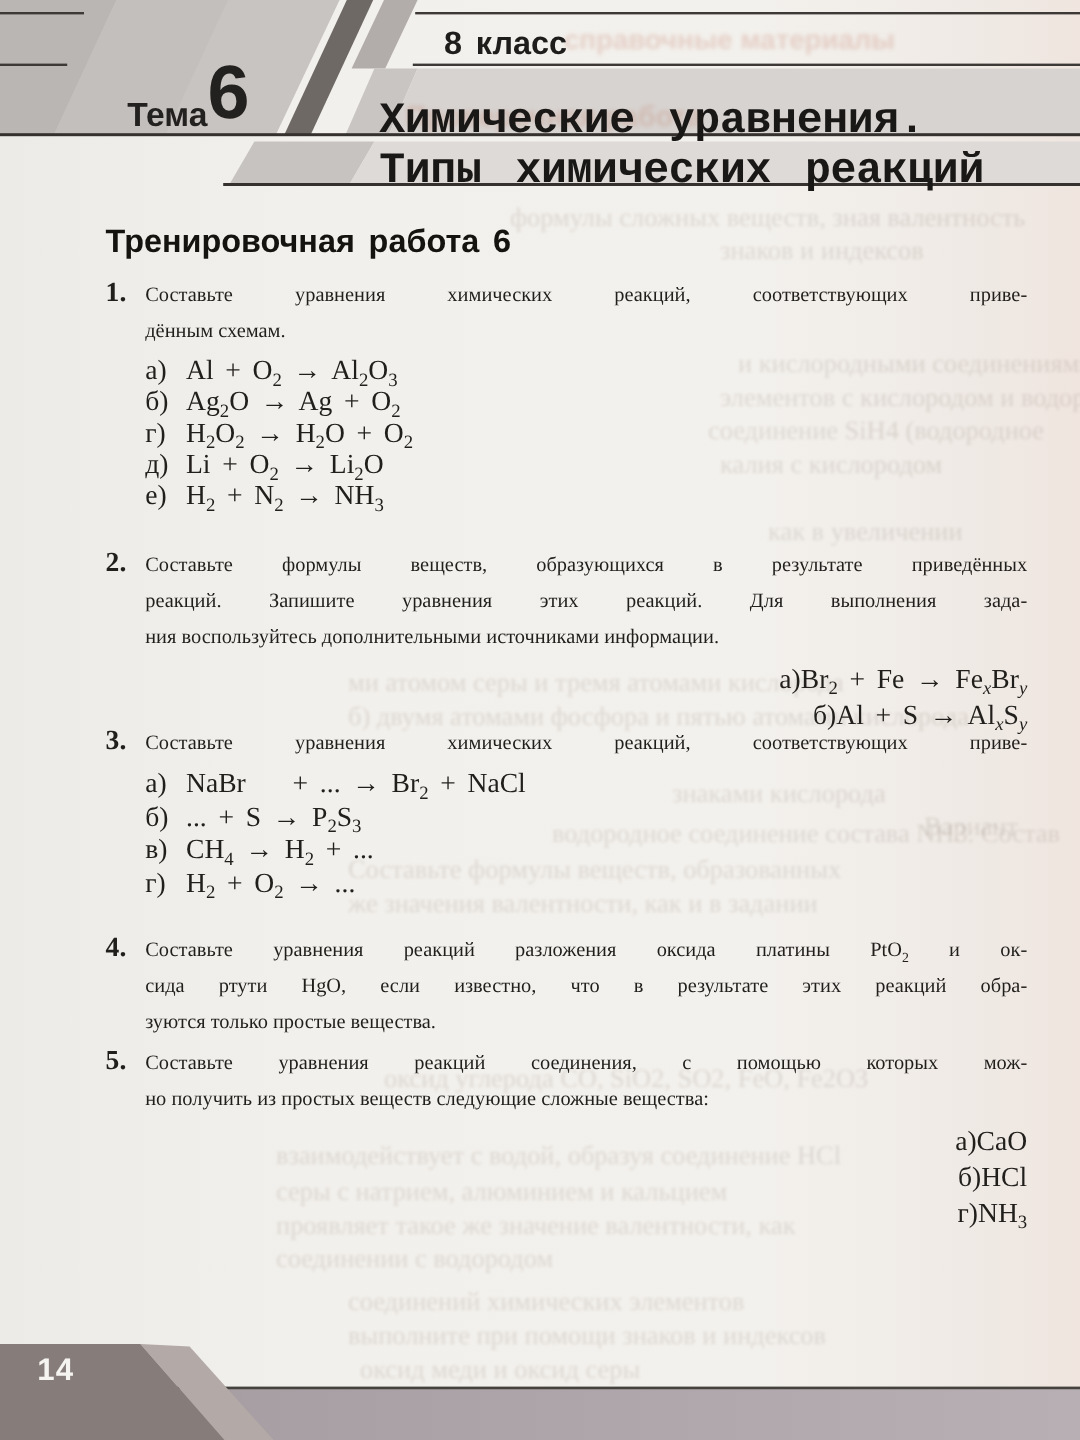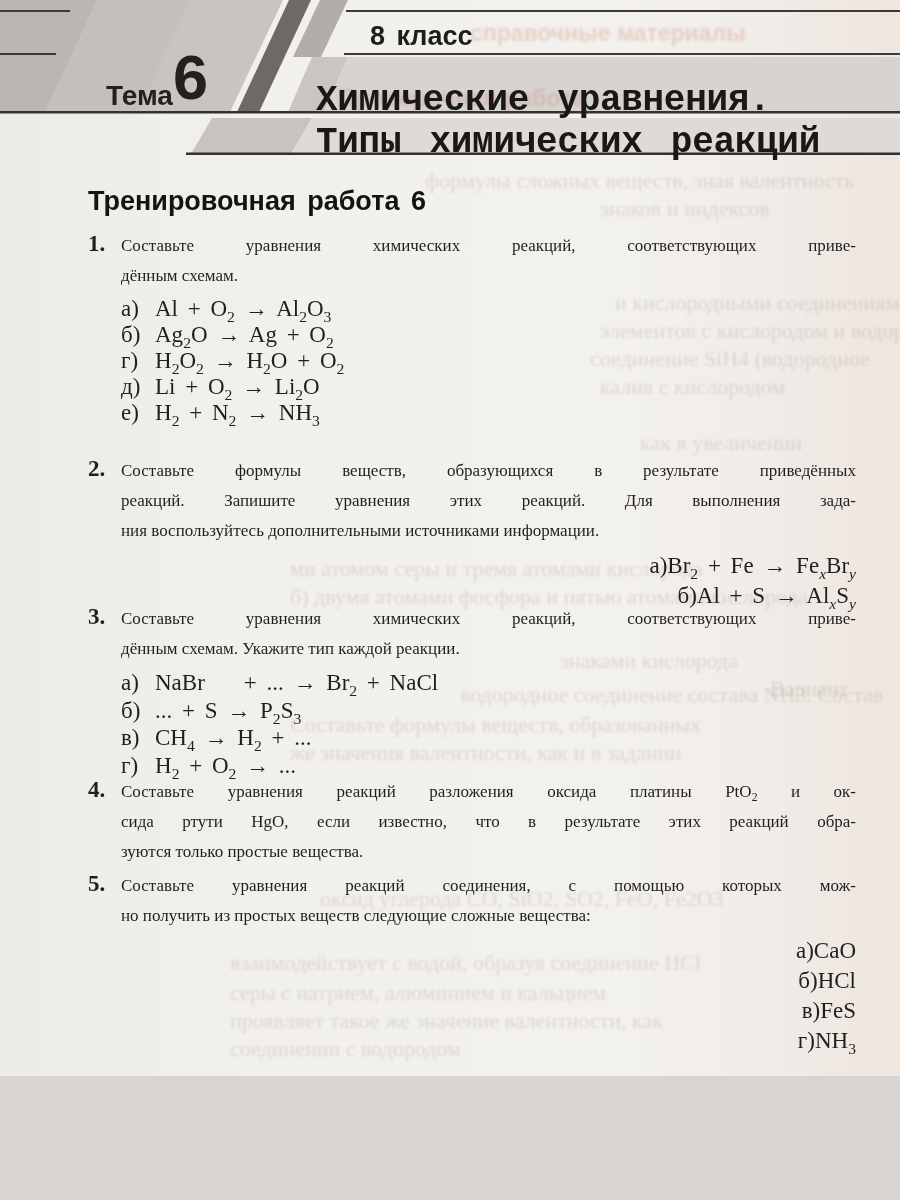"8 класс" .page { height: 1076px -> 1200px }
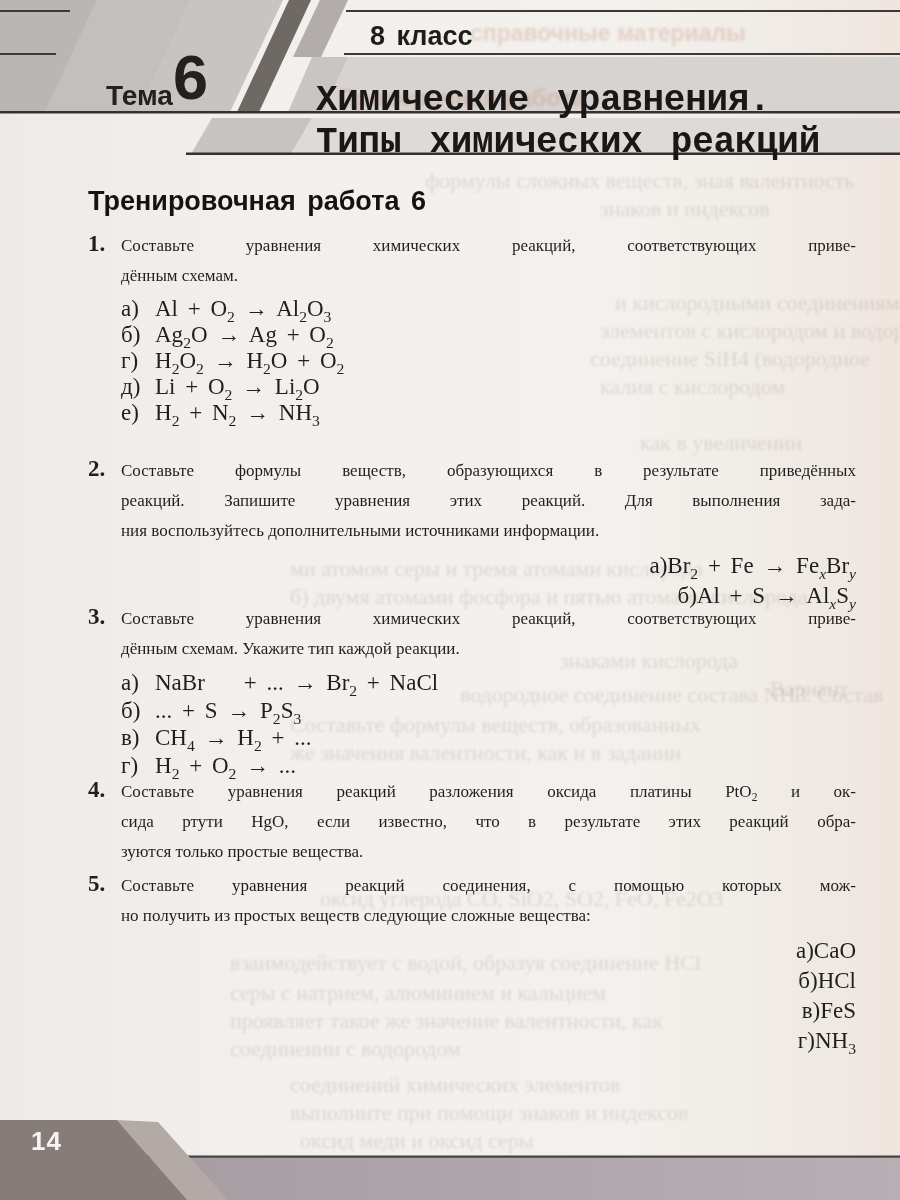"дённым схемам. Укажите тип каждой" div.pl { html: <div>дённым схемам. Укажите тип каждой реакции.</div> -> none }
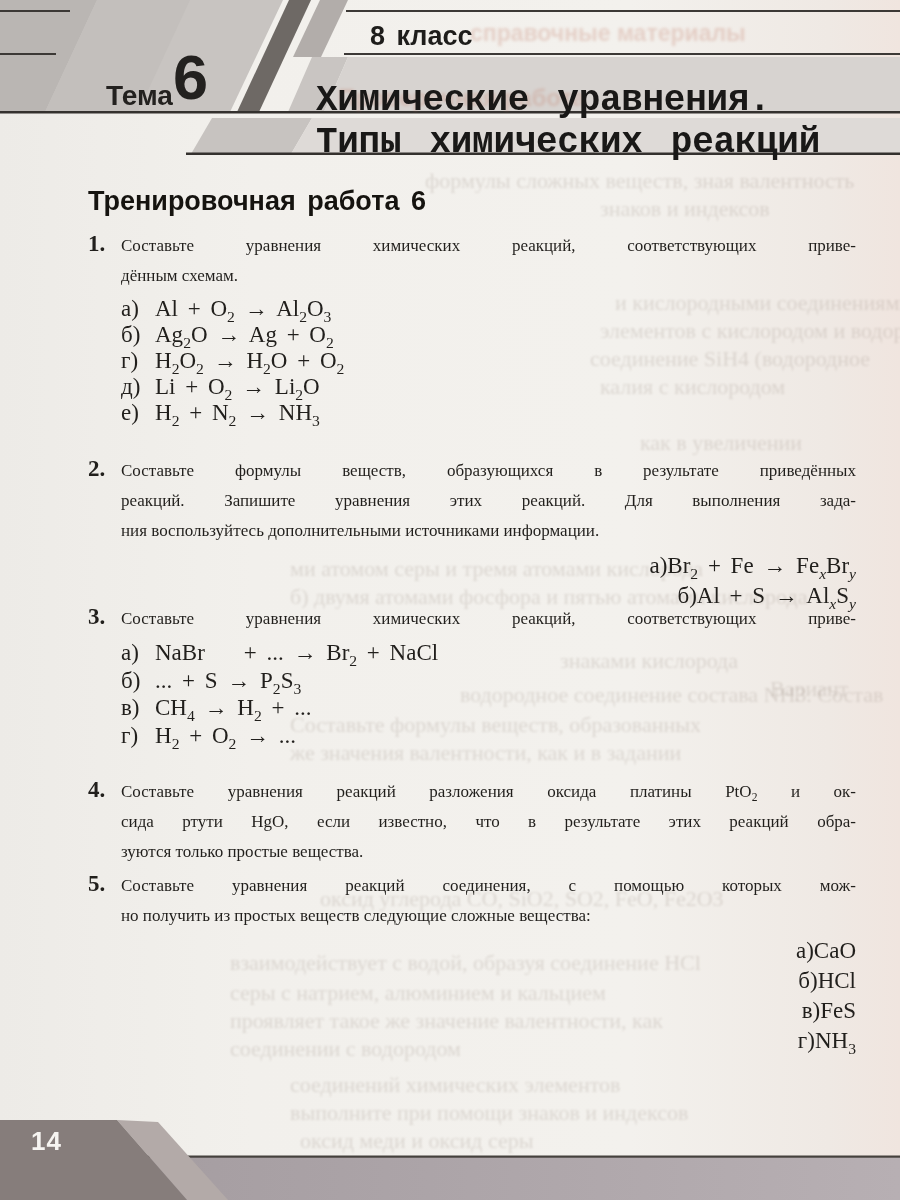"в)FeS" div.eq { html: <div><span>в)</span><span>FeS</span></div> -> none }
